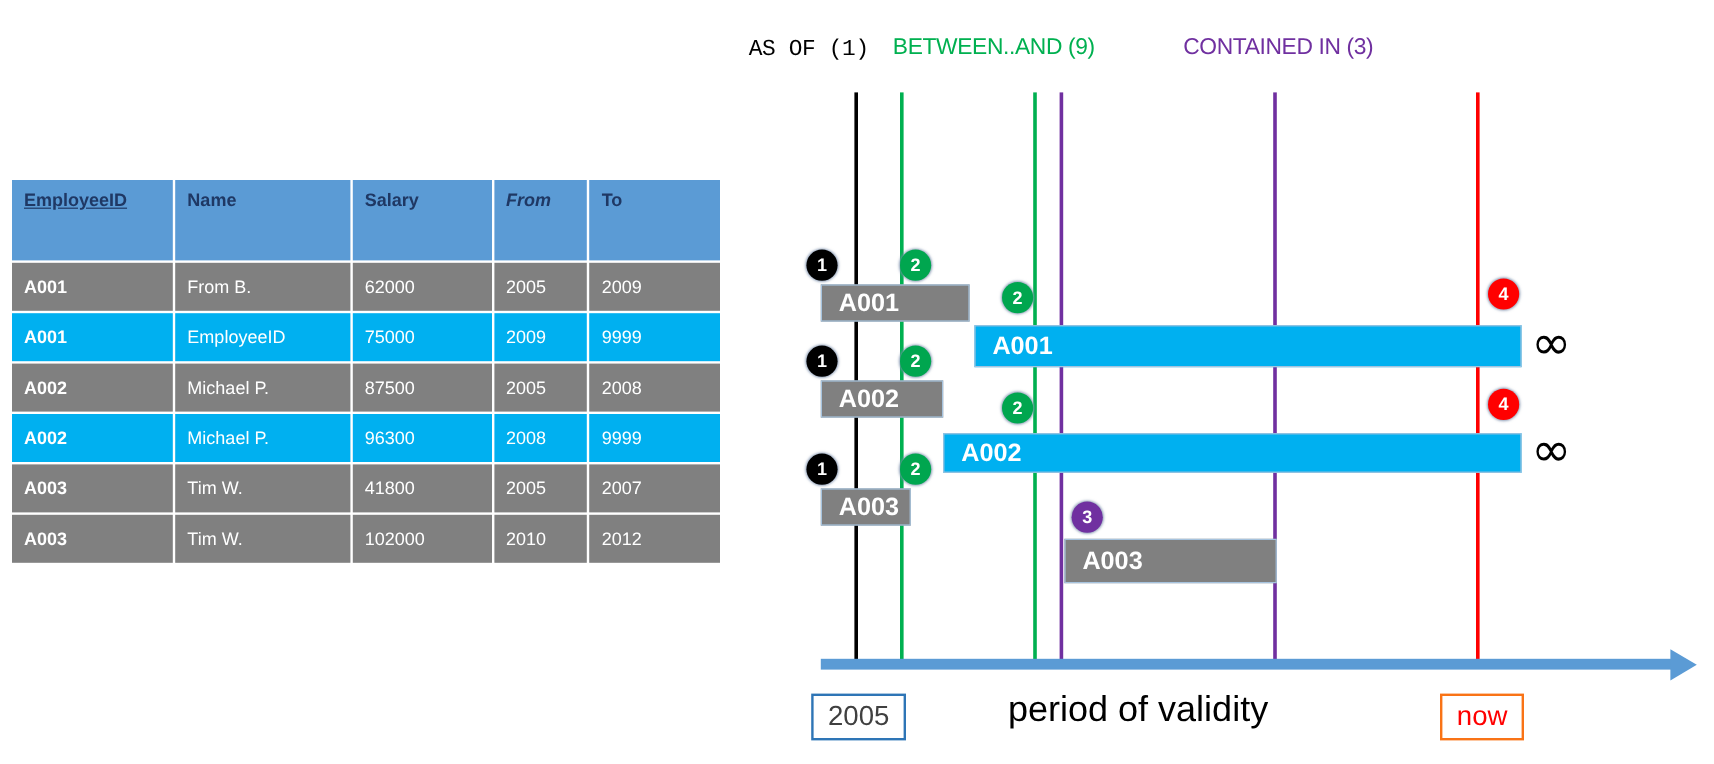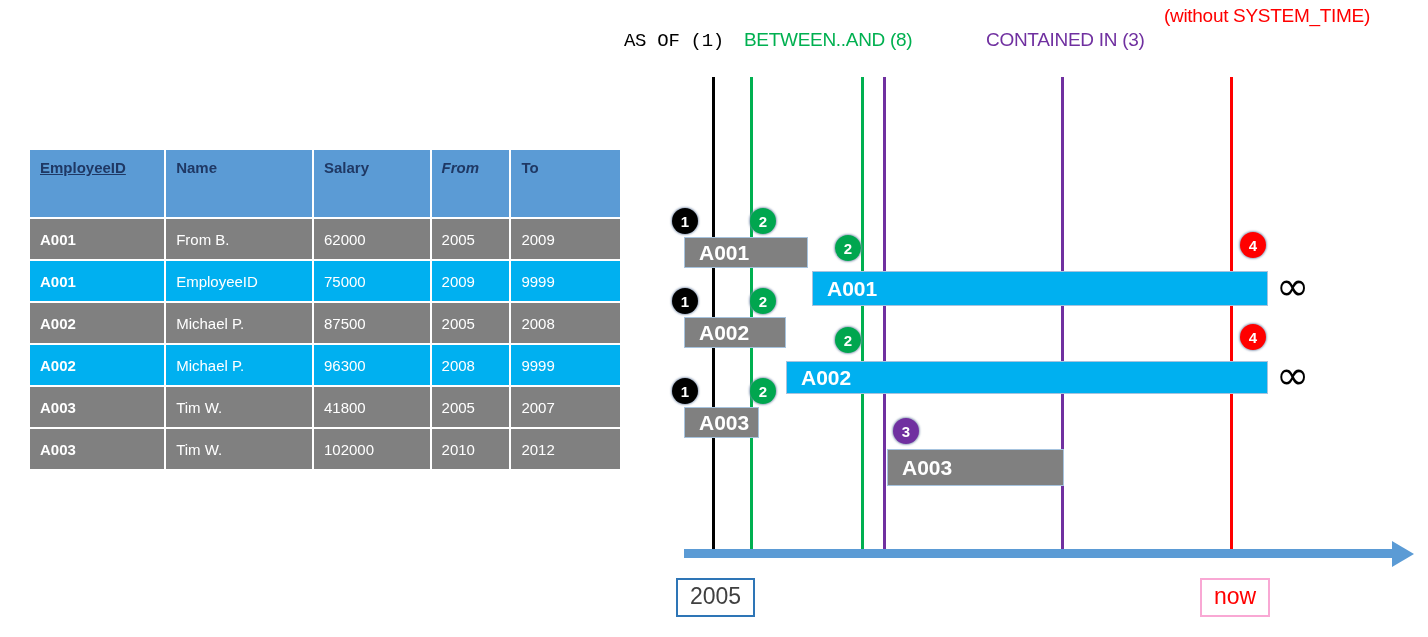"(without SYSTEM_TIME)" div { html: <div>(without SYSTEM_TIME)</div> -> none }
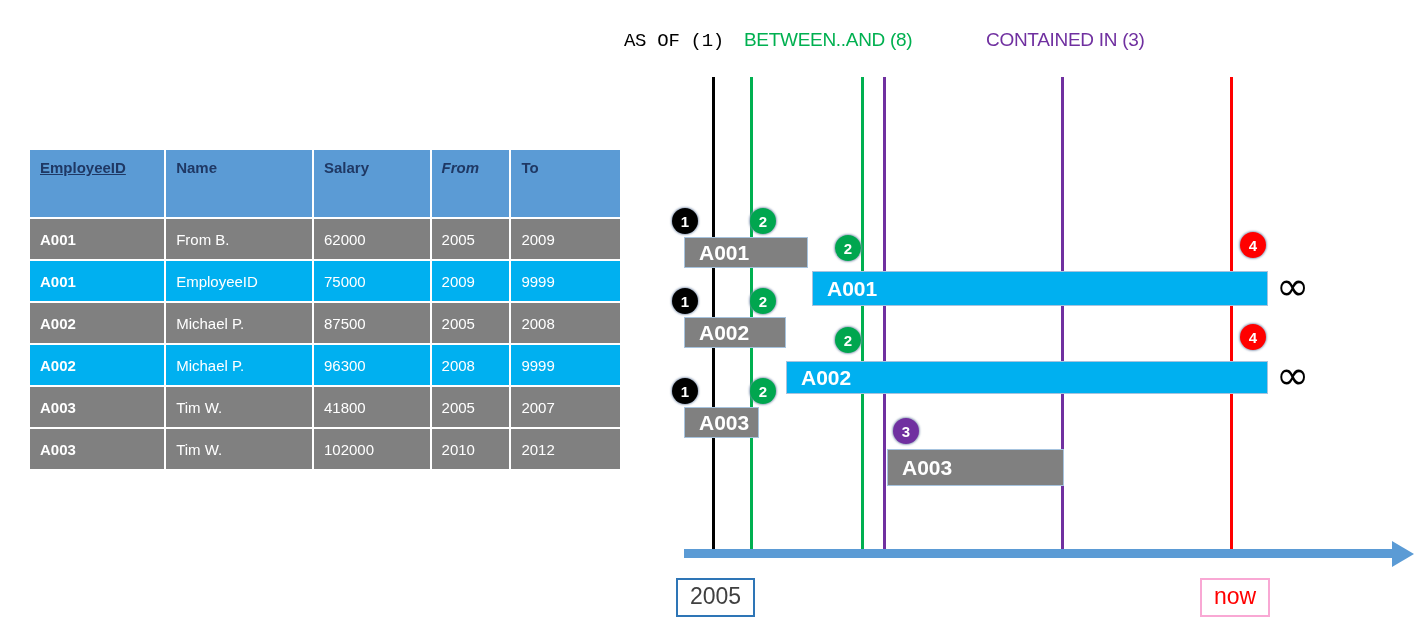"BETWEEN..AND (8)" div.legend { text: 8 -> 9 }
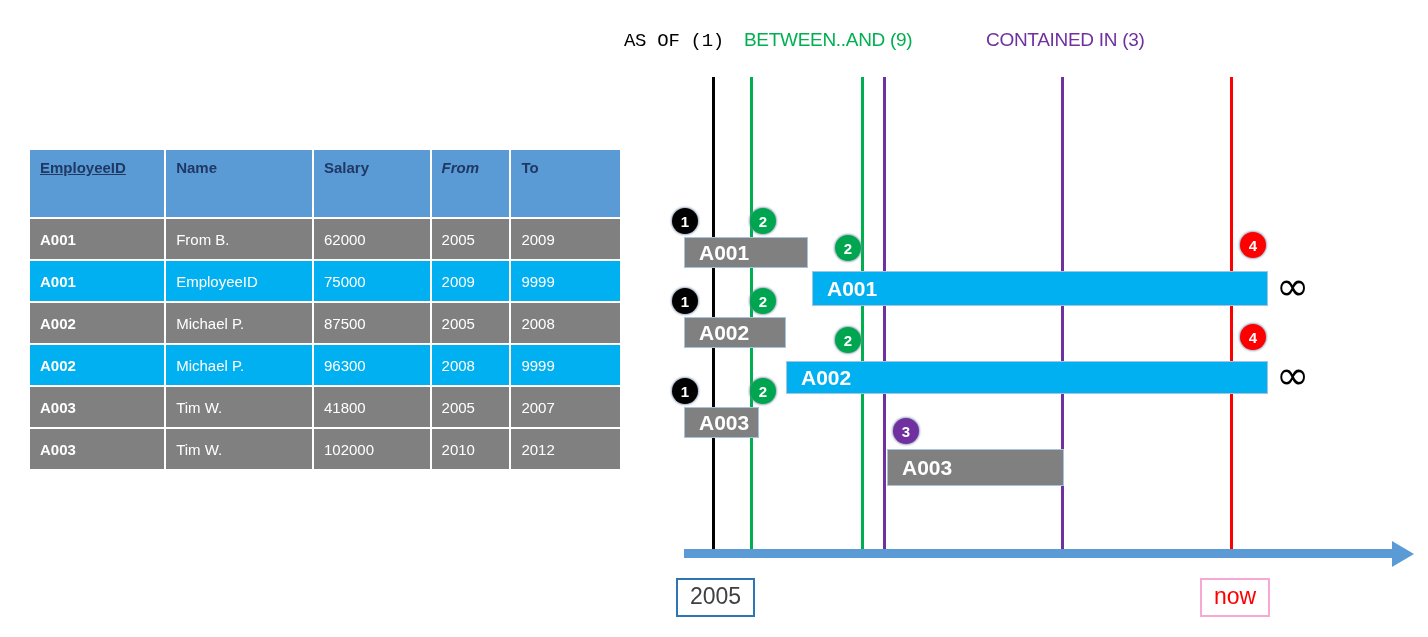"EmployeeID" #employee-table { left: 28px -> 8px }
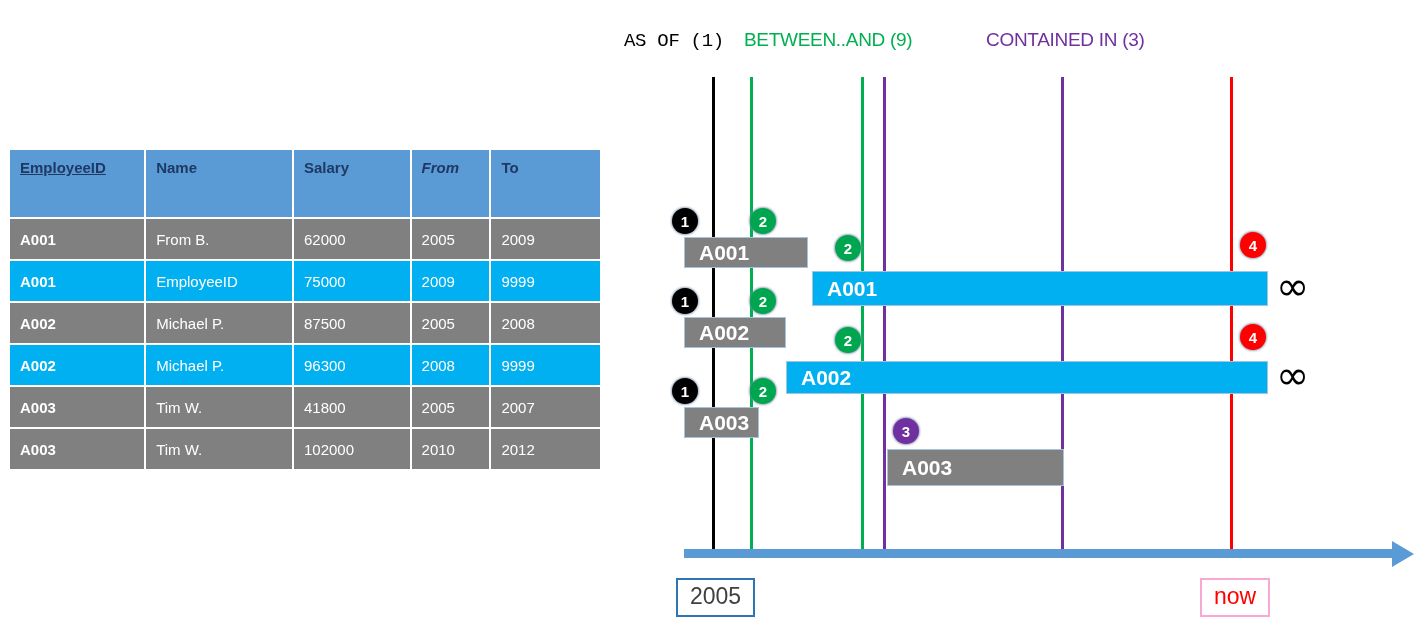"period of validity" div { html: none -> <div>period of validity</div> }
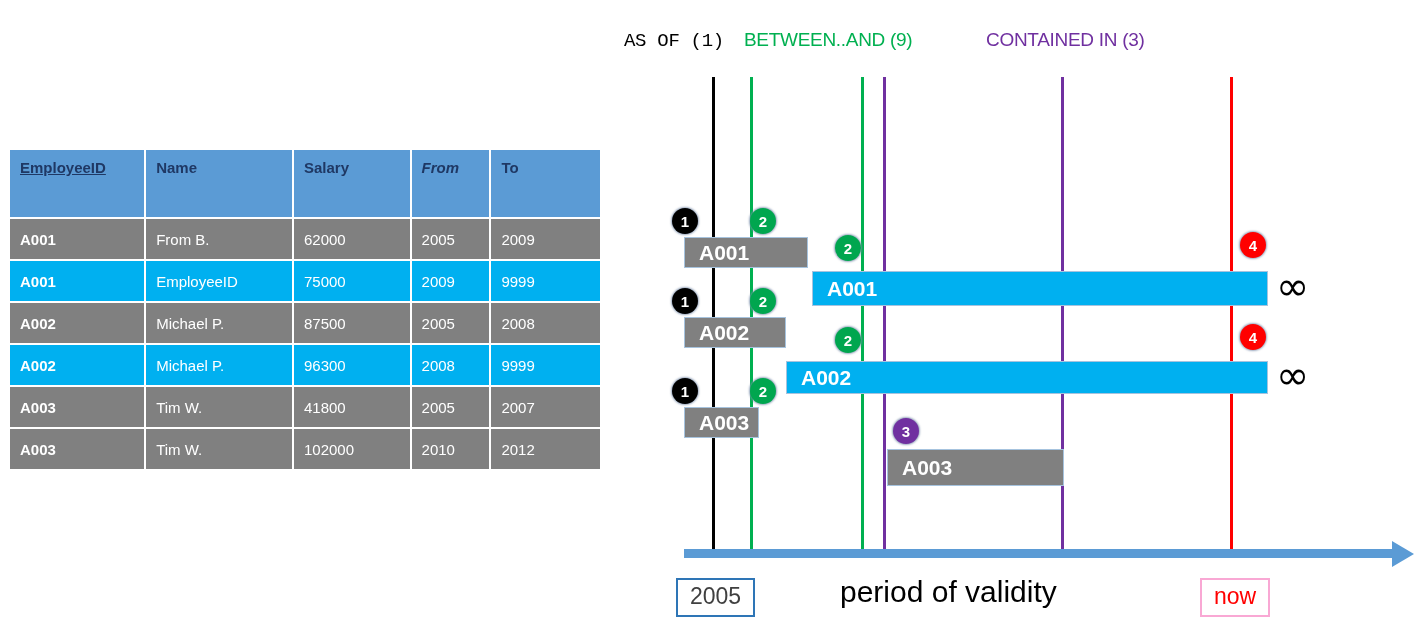"now" #box-now { border: 2px solid #f9a8d4 -> 2px solid #f97316 }
